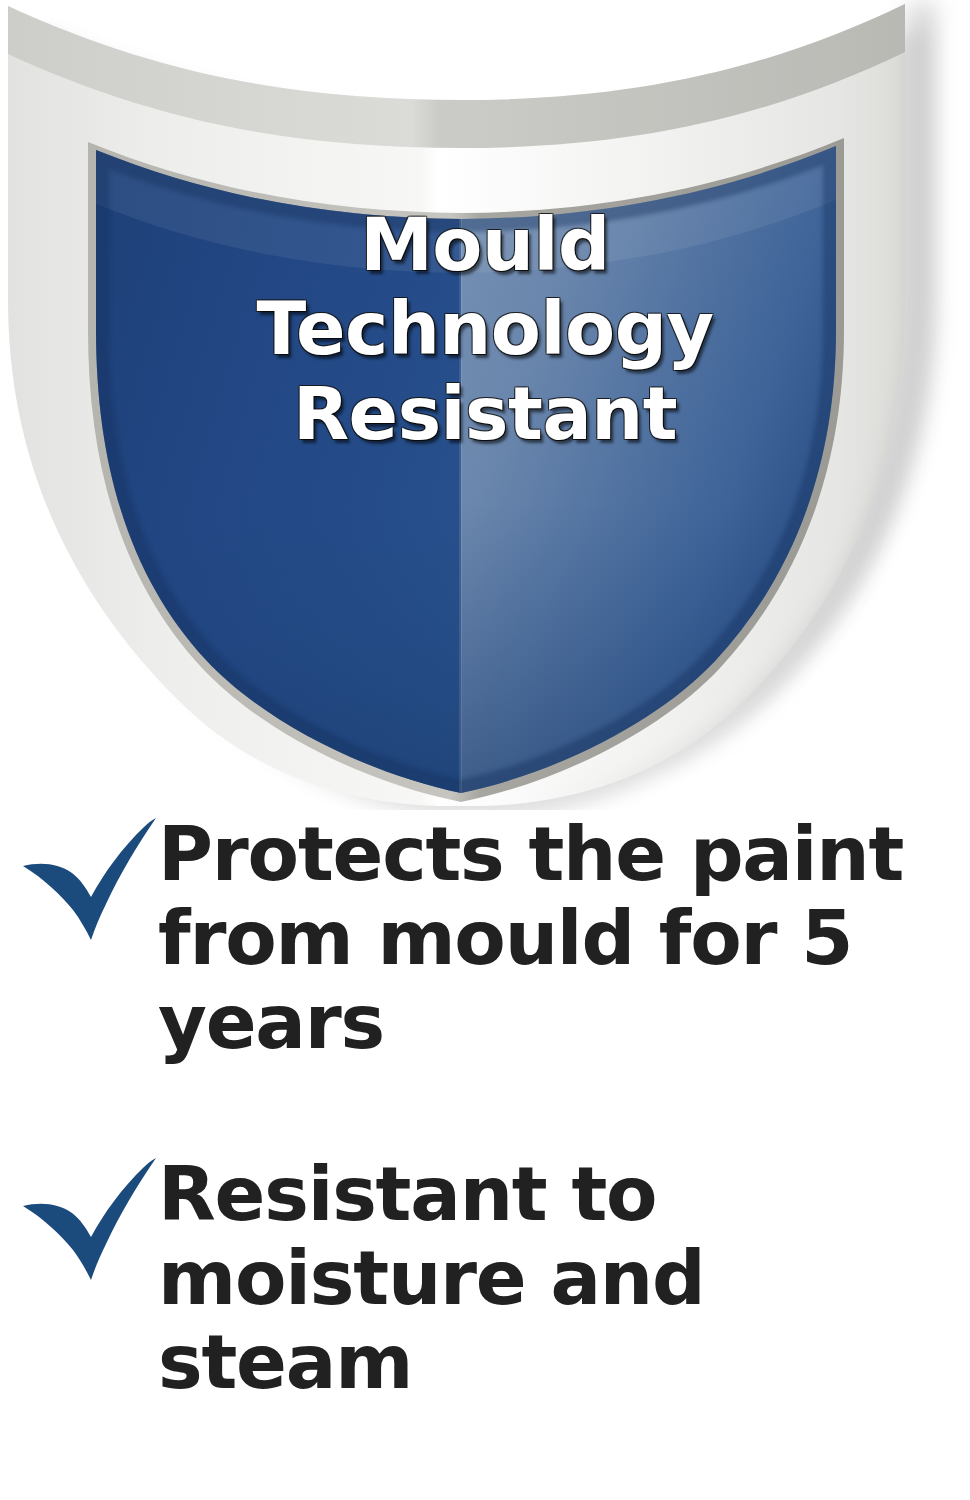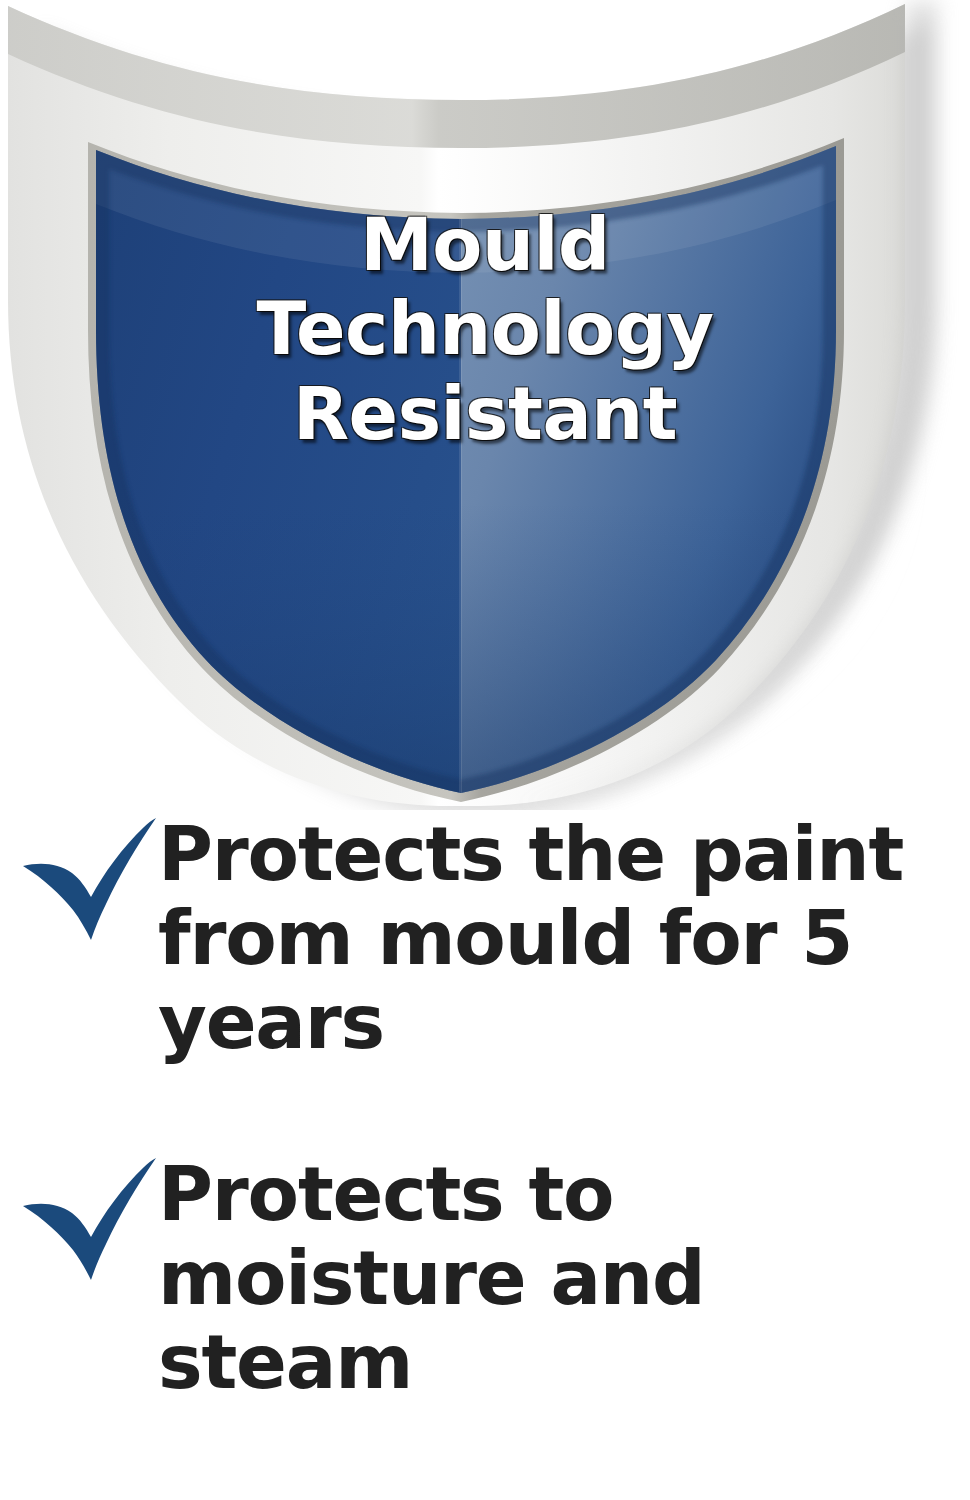"Protects to moisture and steam" div.bullet-text { text: Protects -> Resistant }
